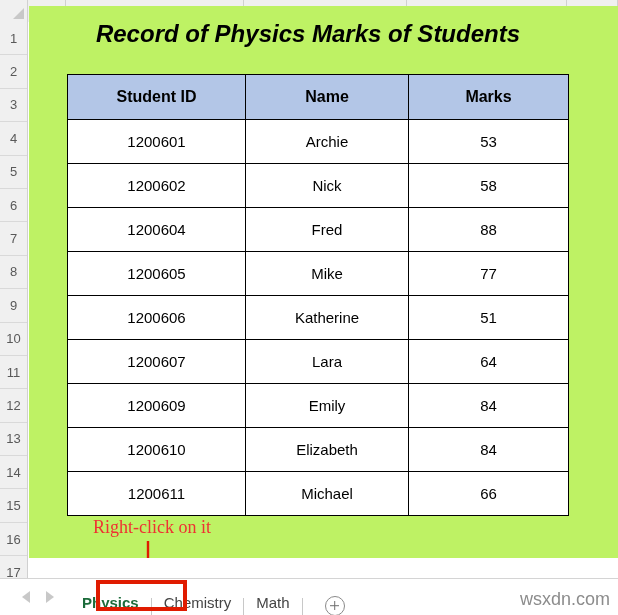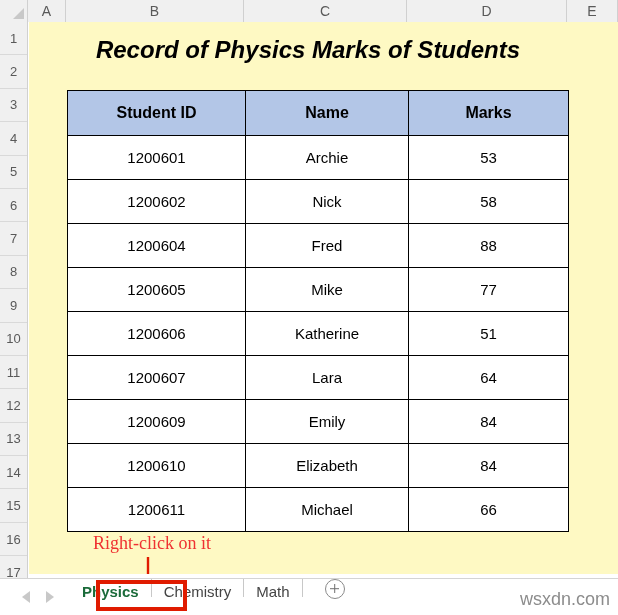"Record of Physics Marks of" .sheet { background: #fef9c3 -> #bef264; top: 22px -> 6px }
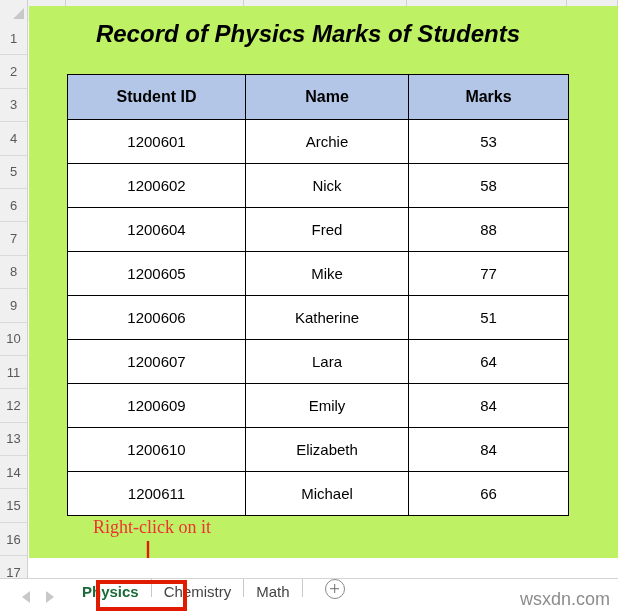"Physics" .tabs { align-items: flex-start -> flex-end }
